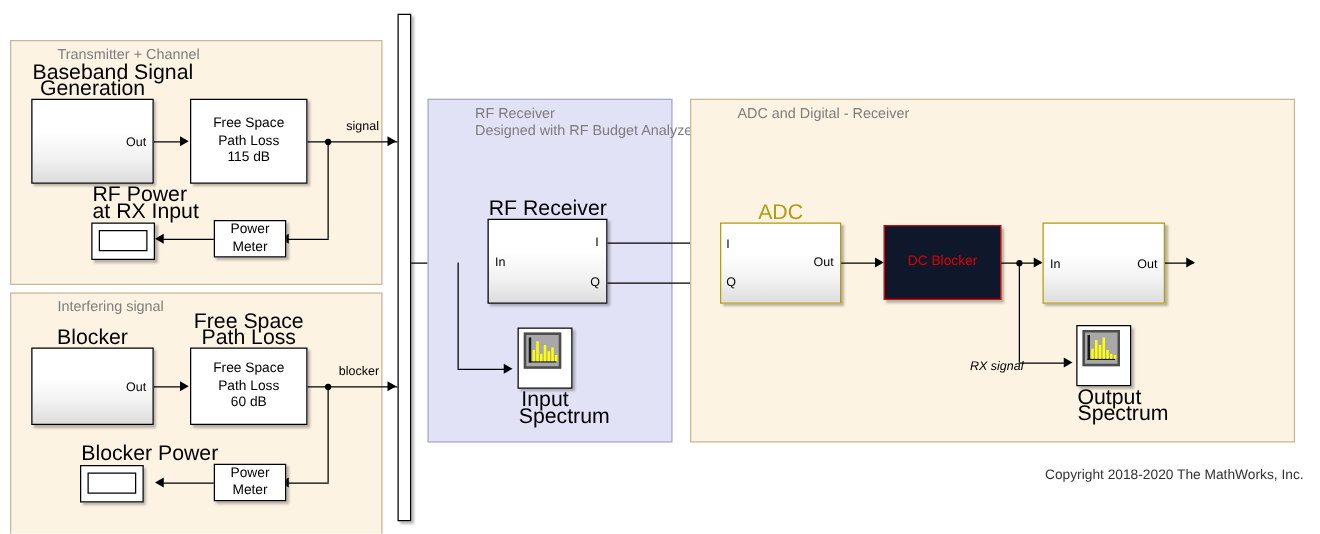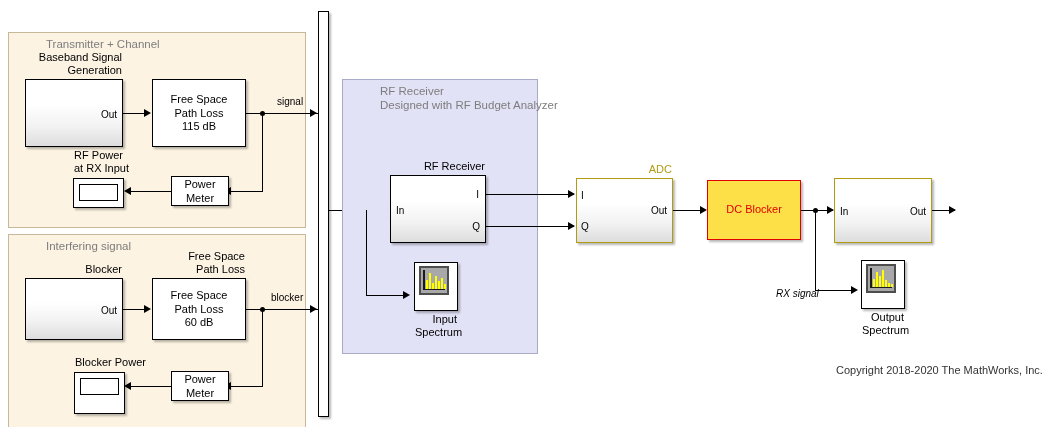"Baseband Signal" .blk-label { font-size: 11px -> 17px; text-align: right -> center }
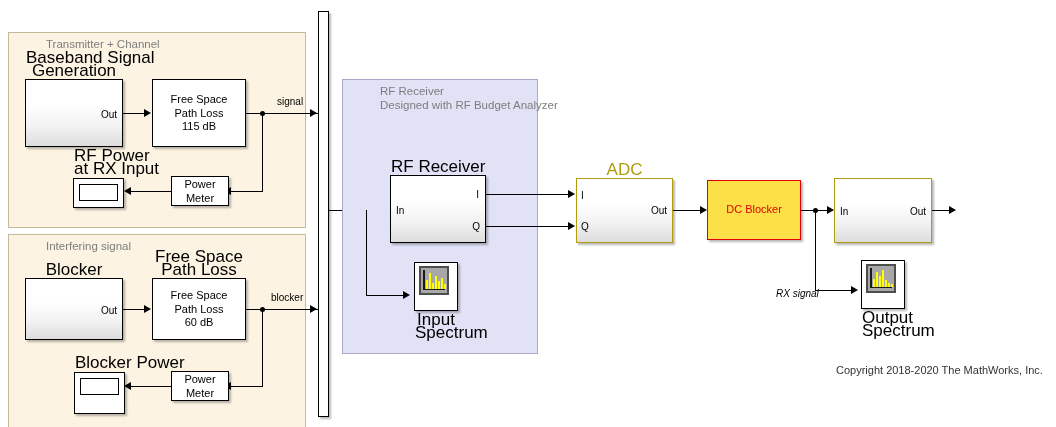"ADC and Digital - Receiver" div.area { html: none -> <div> <div>ADC and Digital - Receiver</div> </div> }
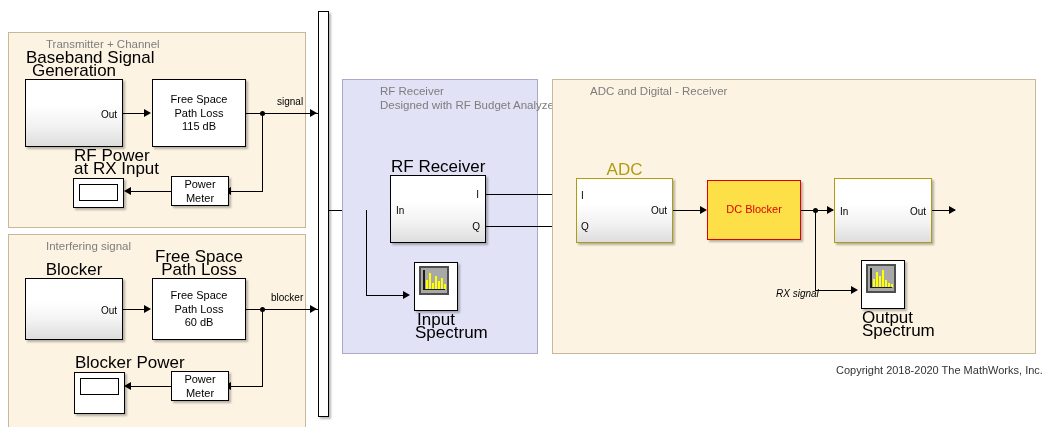"DC Blocker" .blk.red { background: #fde047 -> #0f172a }
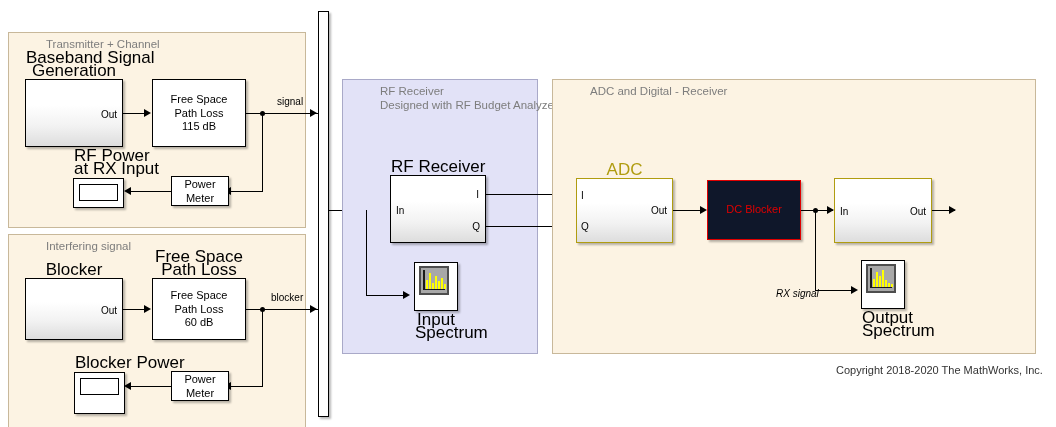"Blocker Power" div.blk { height: 42px -> 30px; left: 74px -> 64px }
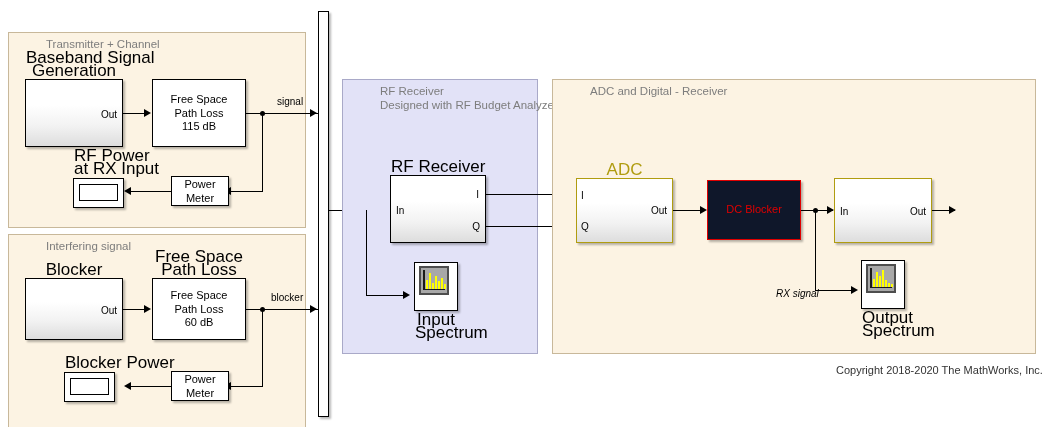"Copyright 2018-2020 The MathWorks, Inc." div.copyright { top: 364px -> 374px }
